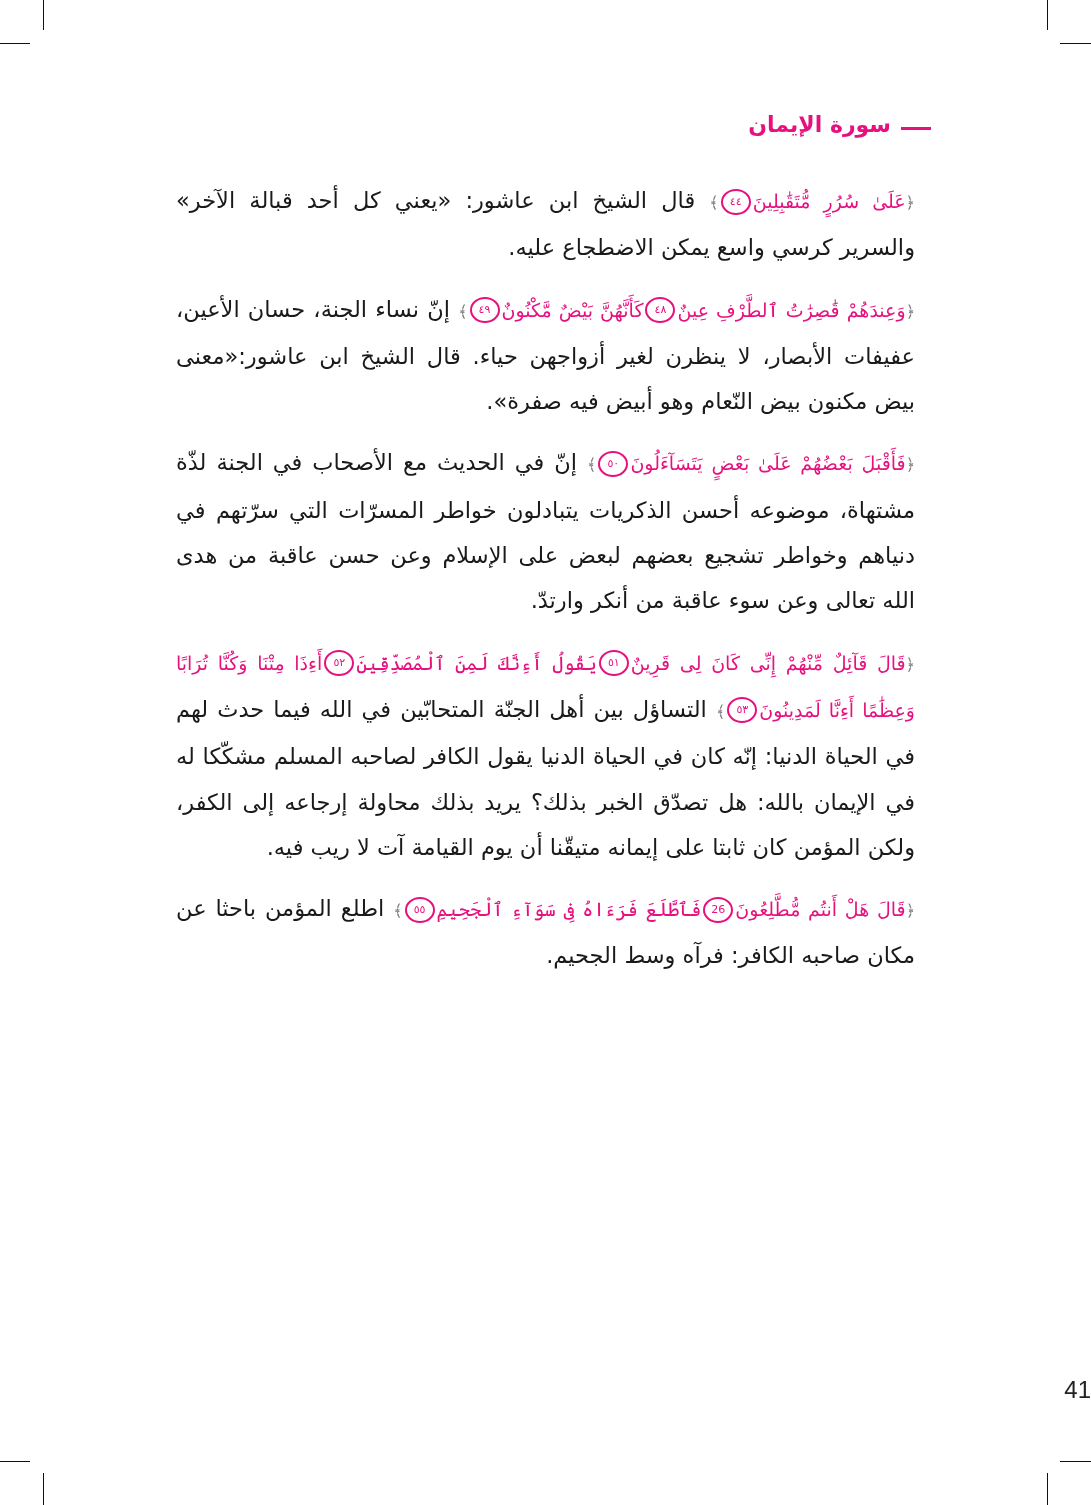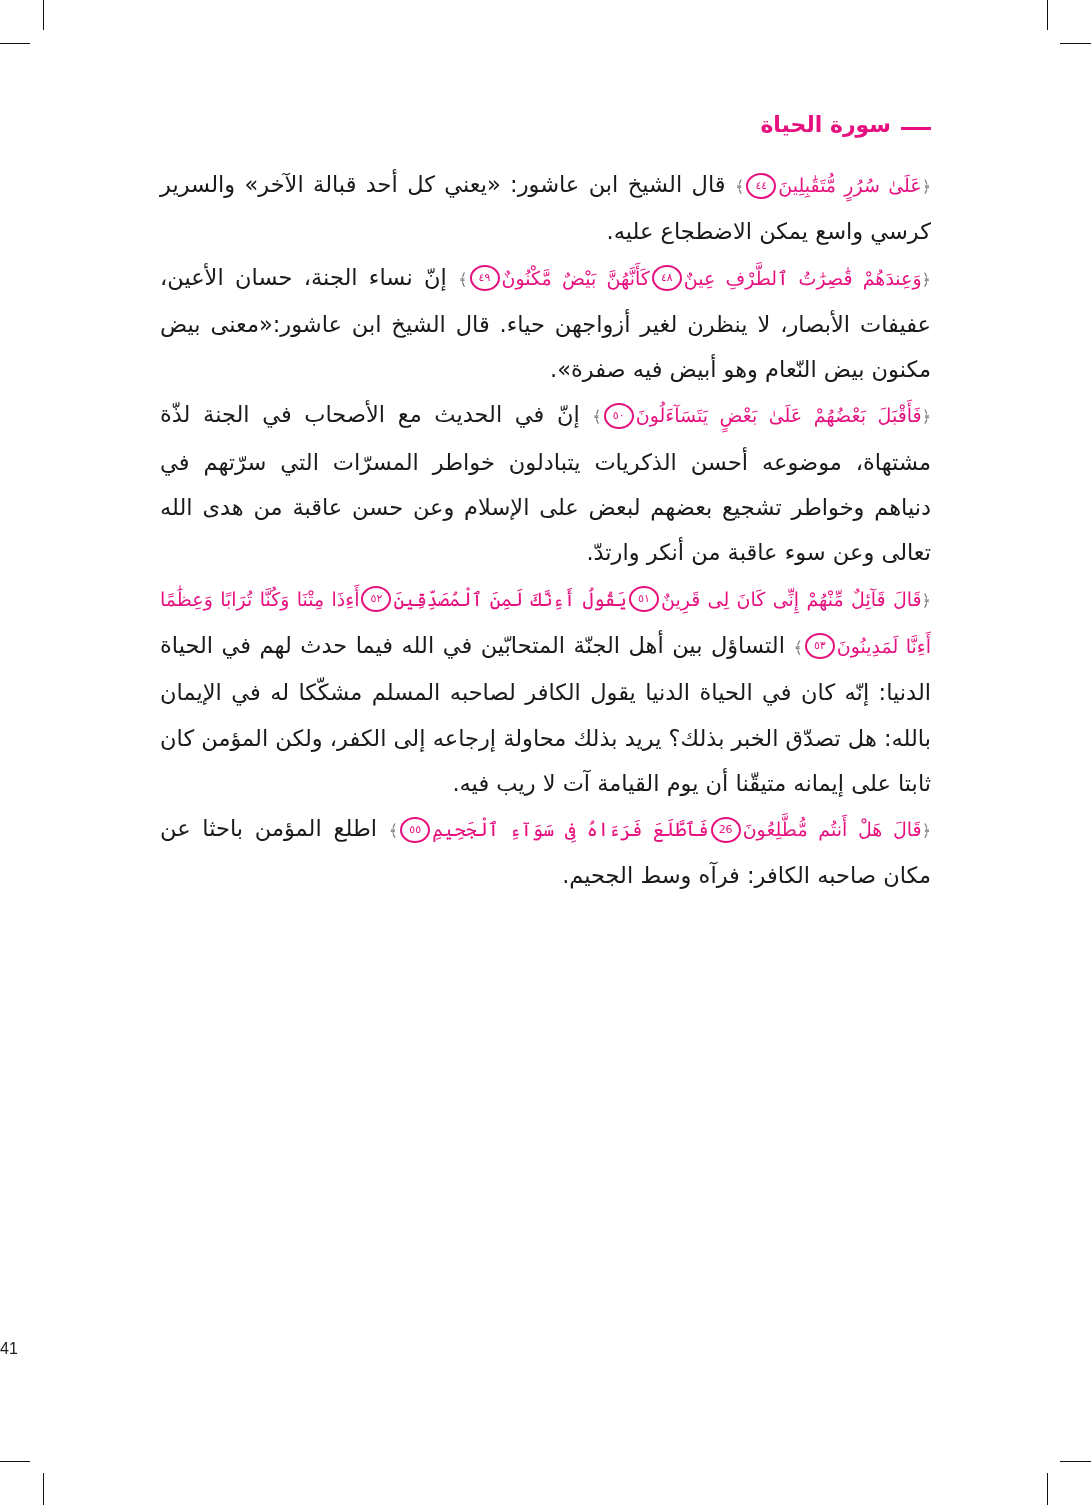"سورة الحياة" span.header-title { text: الحياة -> الإيمان }
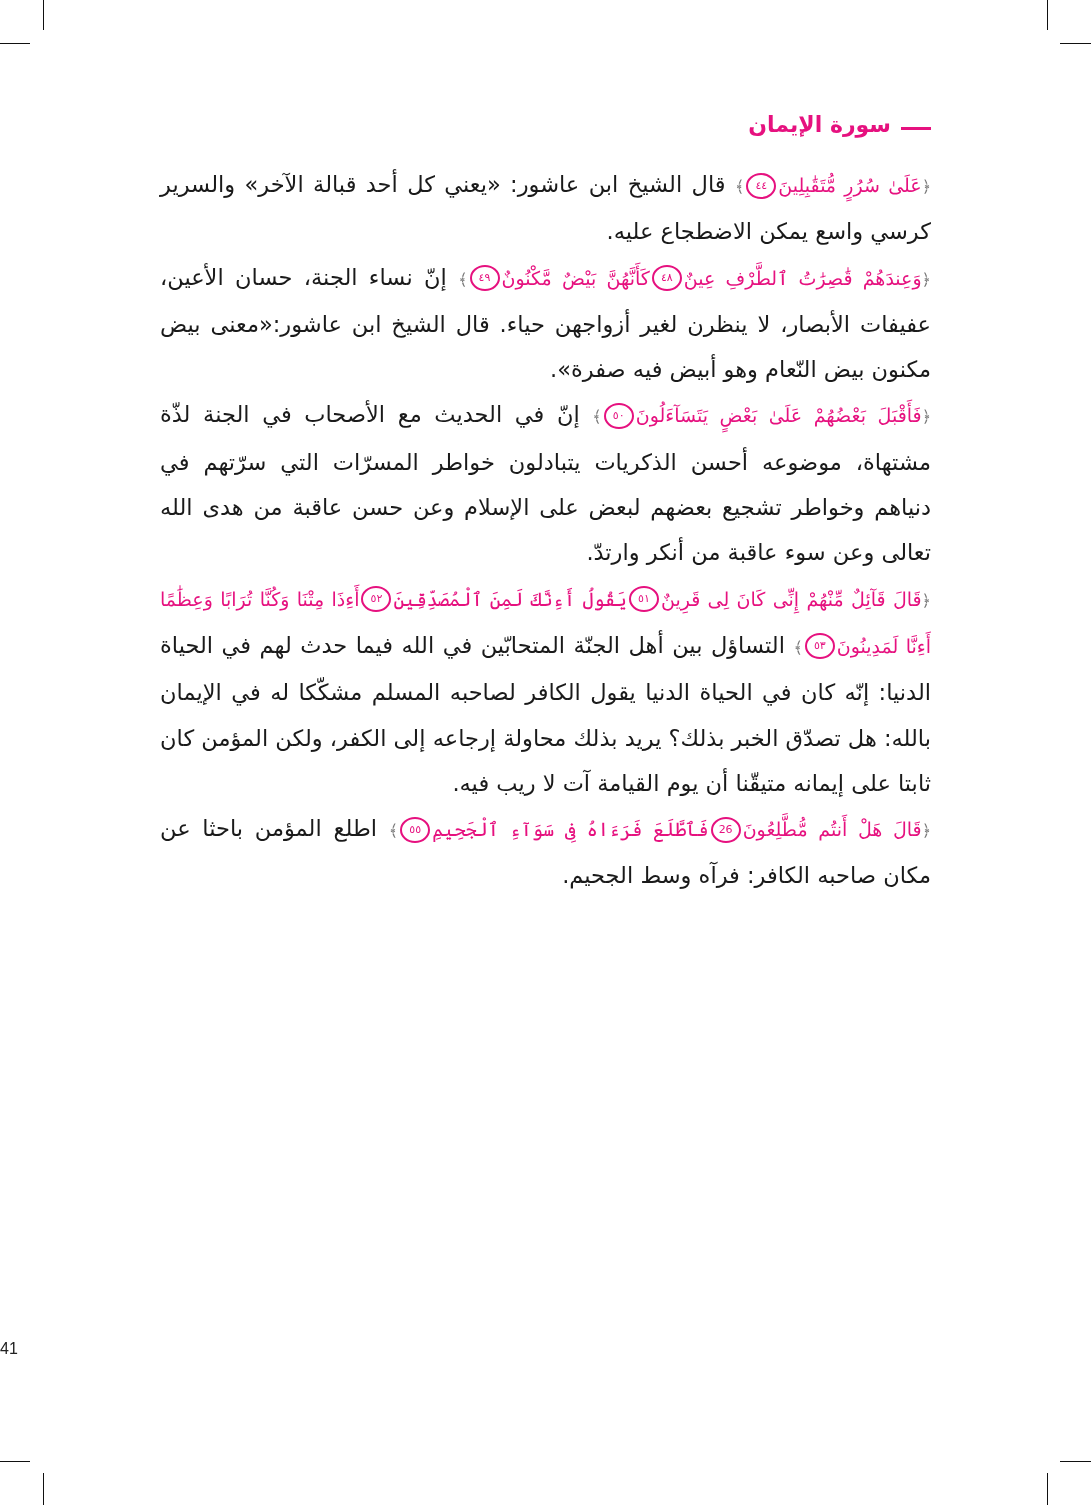"﴿عَلَىٰ سُرُرٍ مُّتَقَٰبِلِينَ٤٤﴾ قال" .para { margin: 0 -> 16px }
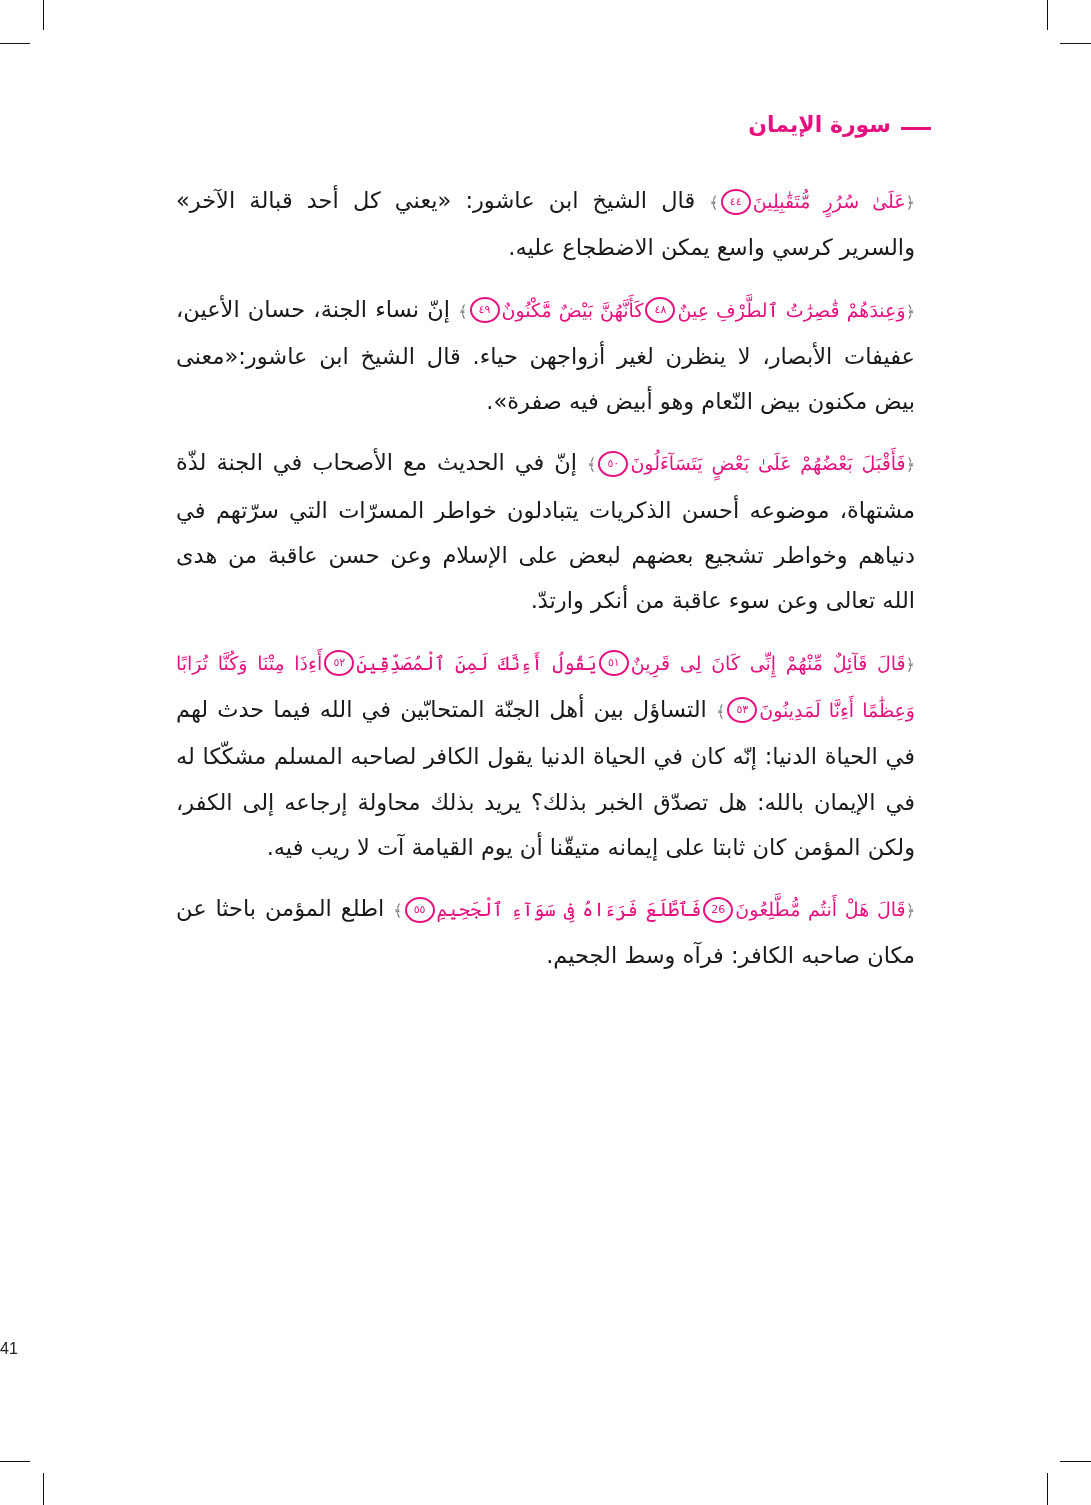"41" .page-number { font-size: 16px -> 24px; text-align: left -> right; top: 1340px -> 1376px }
